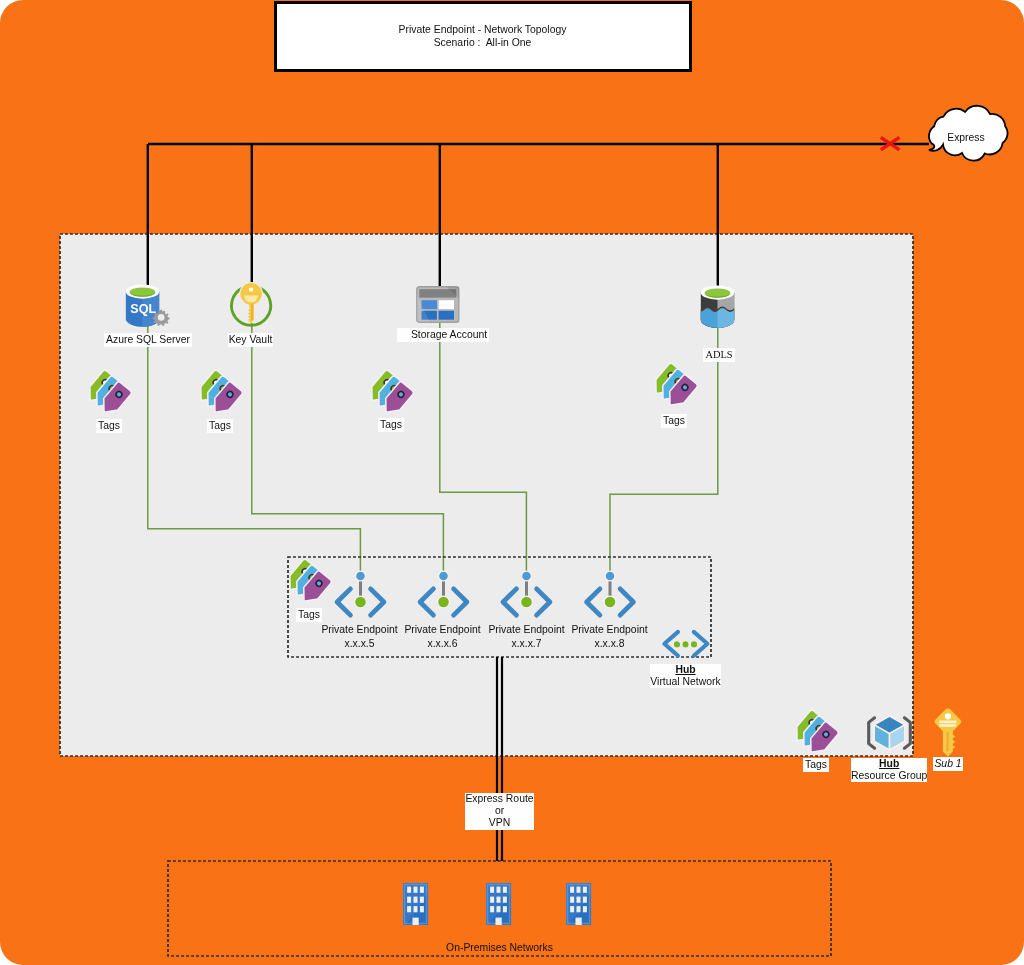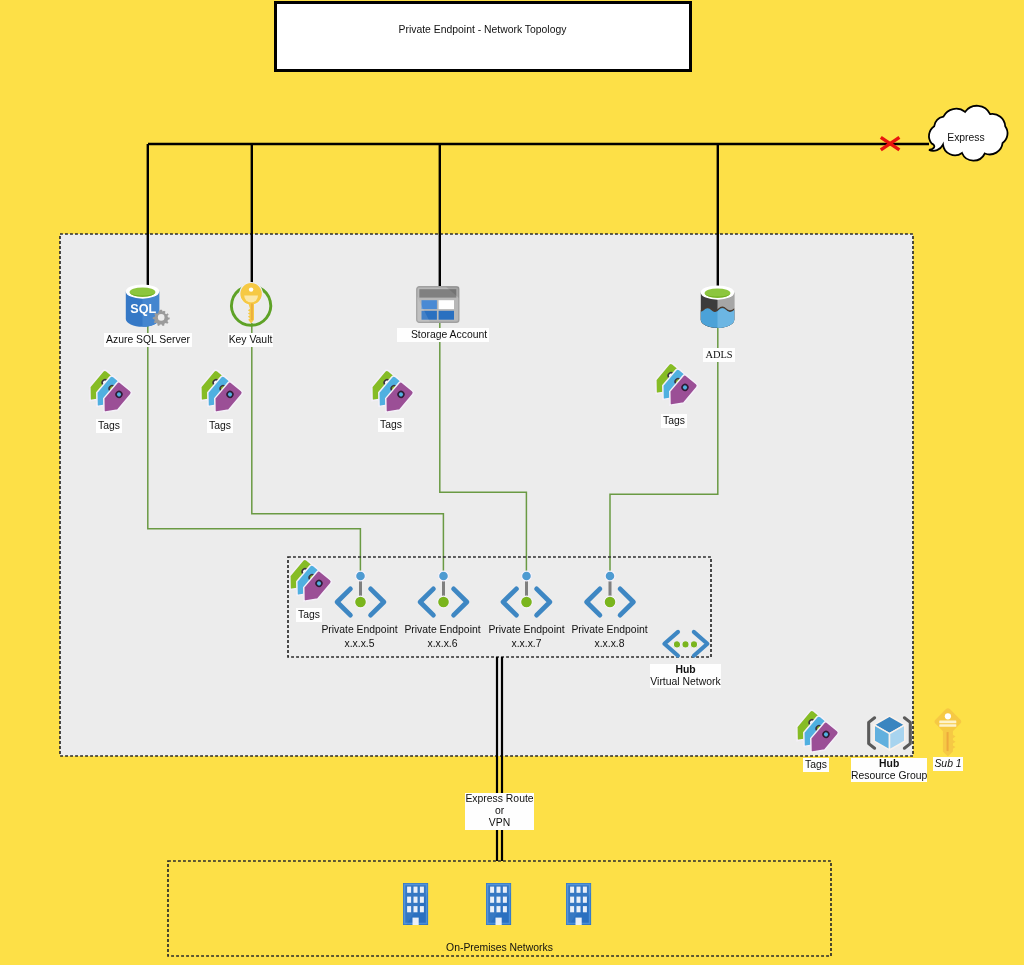"Private Endpoint - Network Topology" #canvas { background: #fde047 -> #f97316; border-radius: none -> 23px }
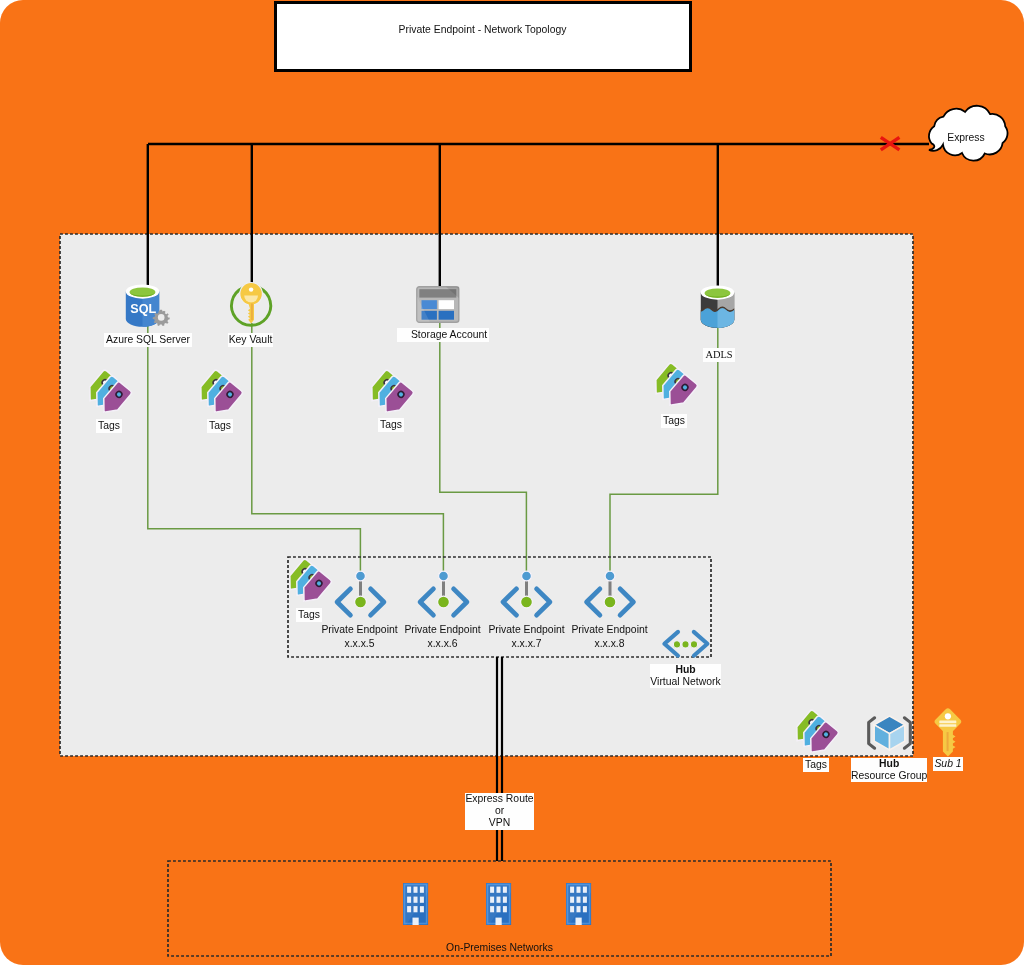"Scenario : All-in One" div { html: none -> <div>Scenario : All-in One</div> }
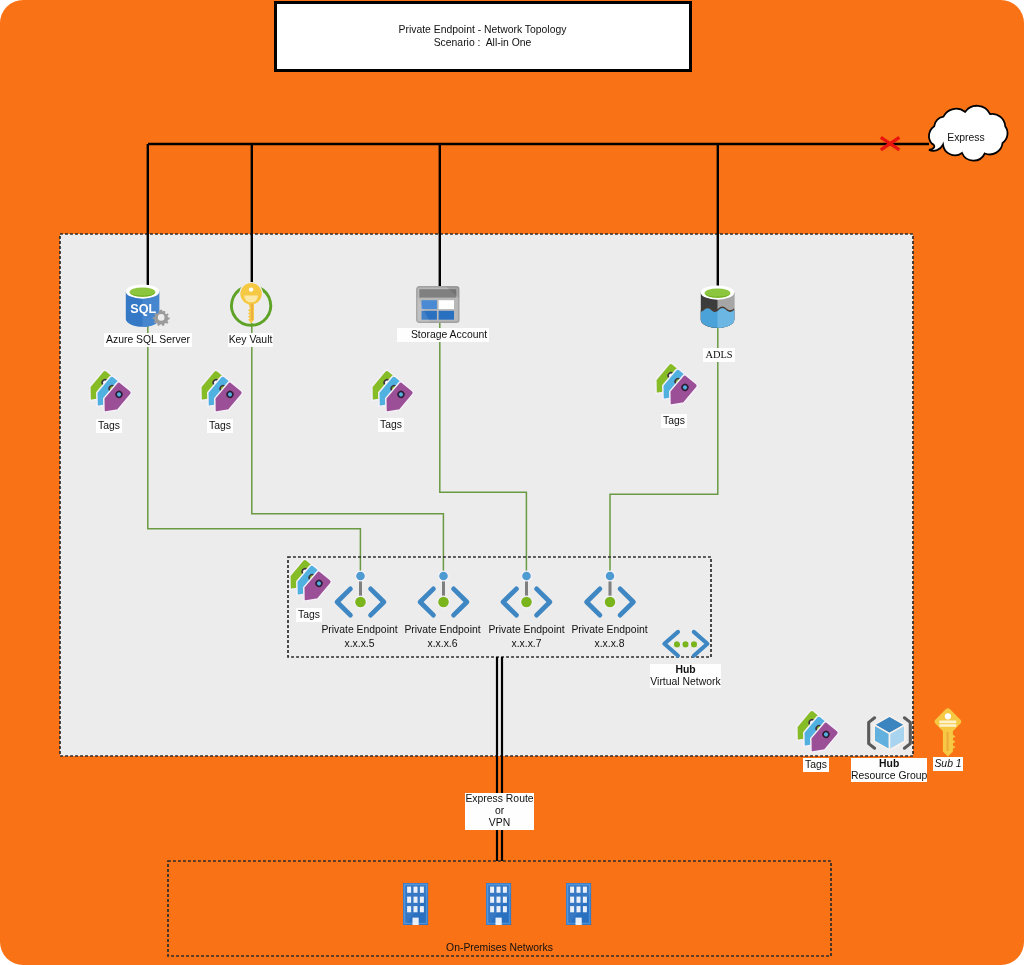"Hub" .b { text-decoration: none -> underline }
